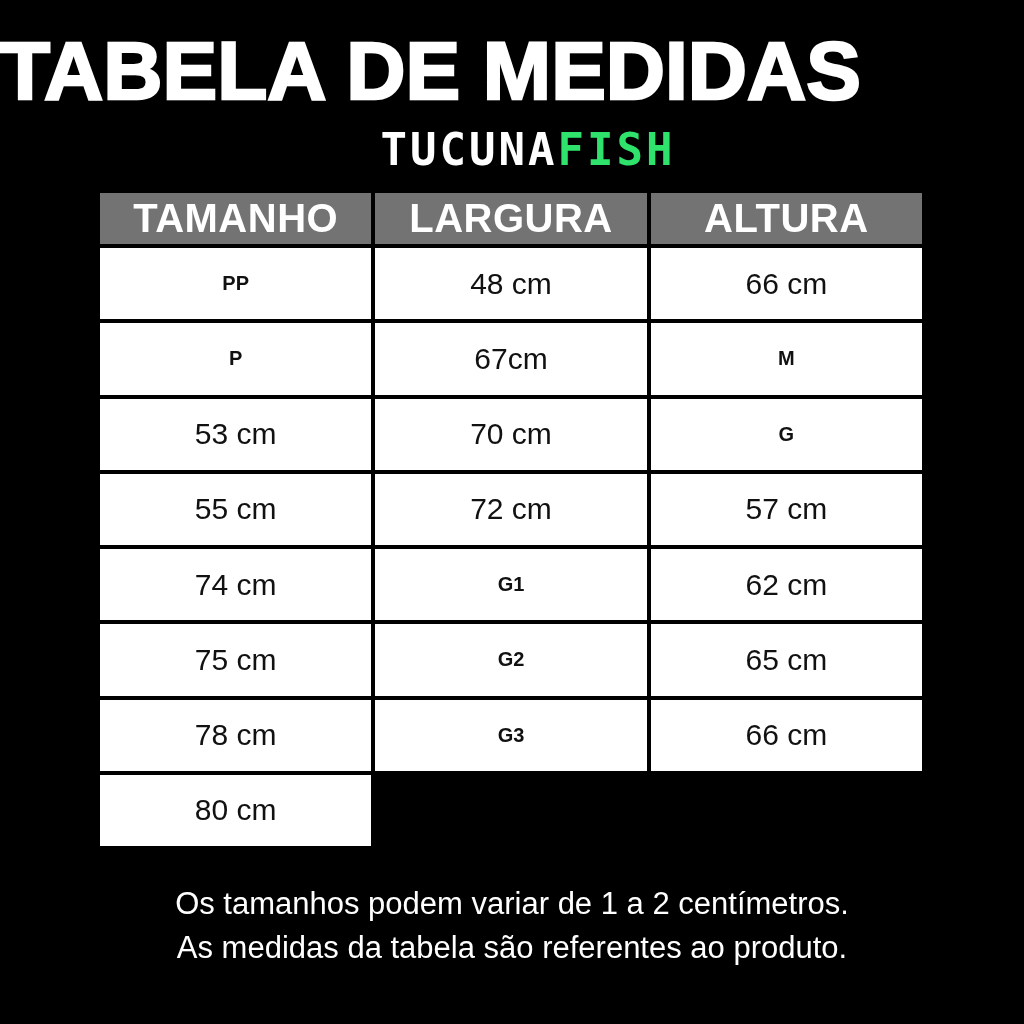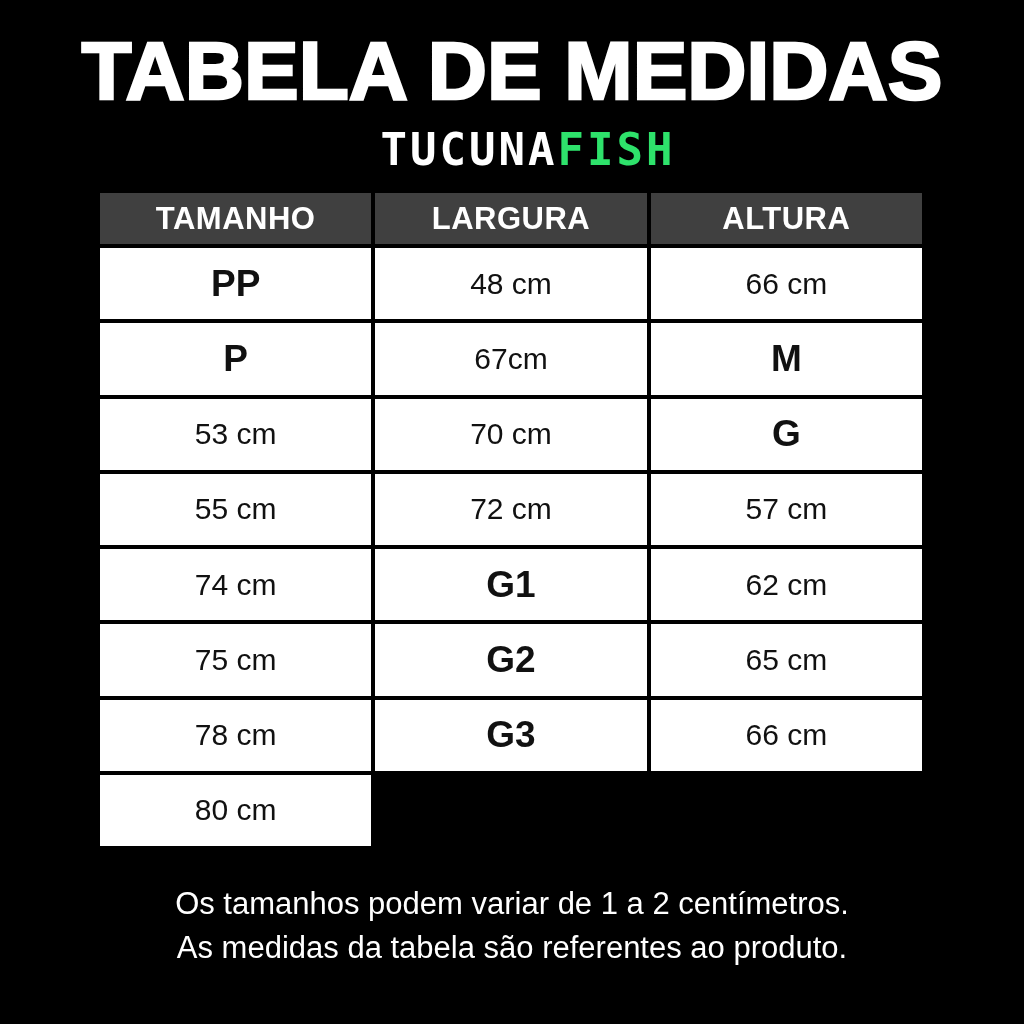"TABELA DE MEDIDAS" .page-title { text-align: center -> none }
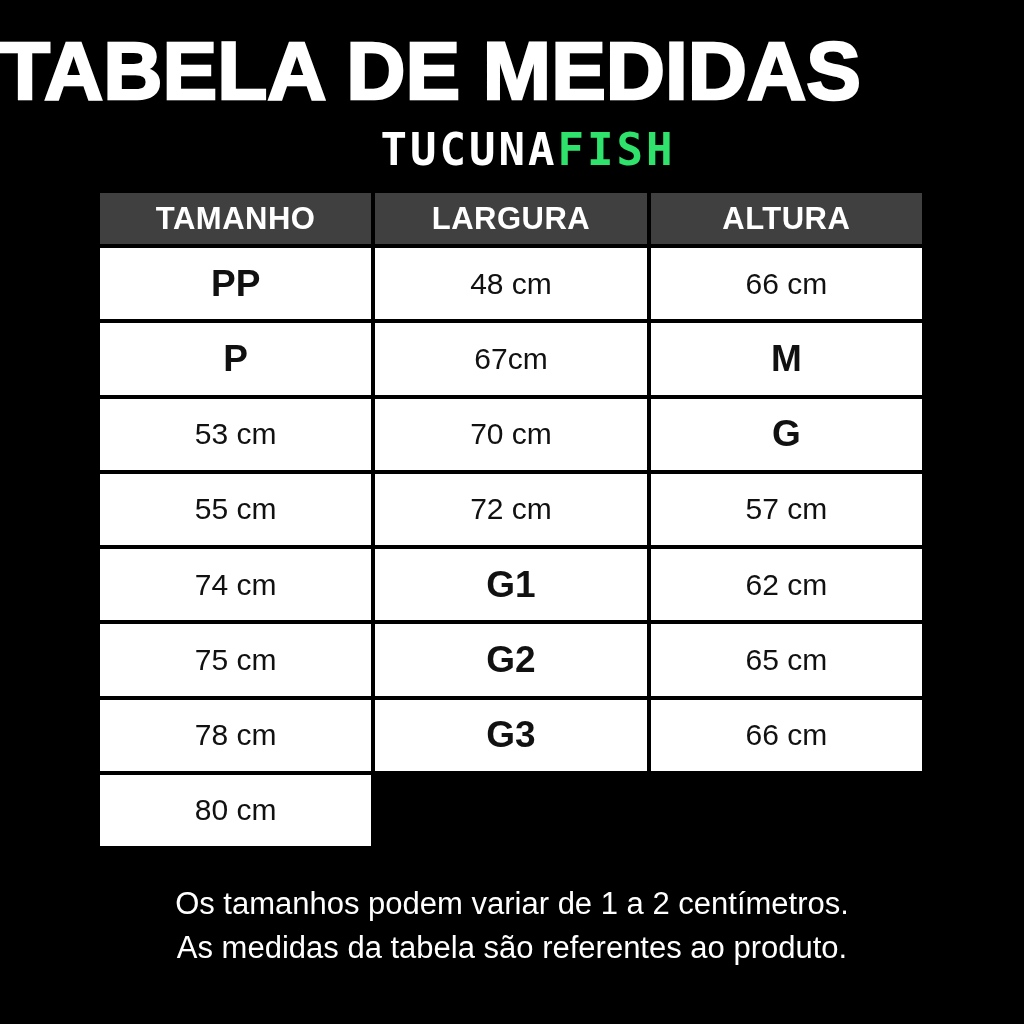"TAMANHO" .cell.header { background: #404040 -> #737373; font-size: 31px -> 40px }
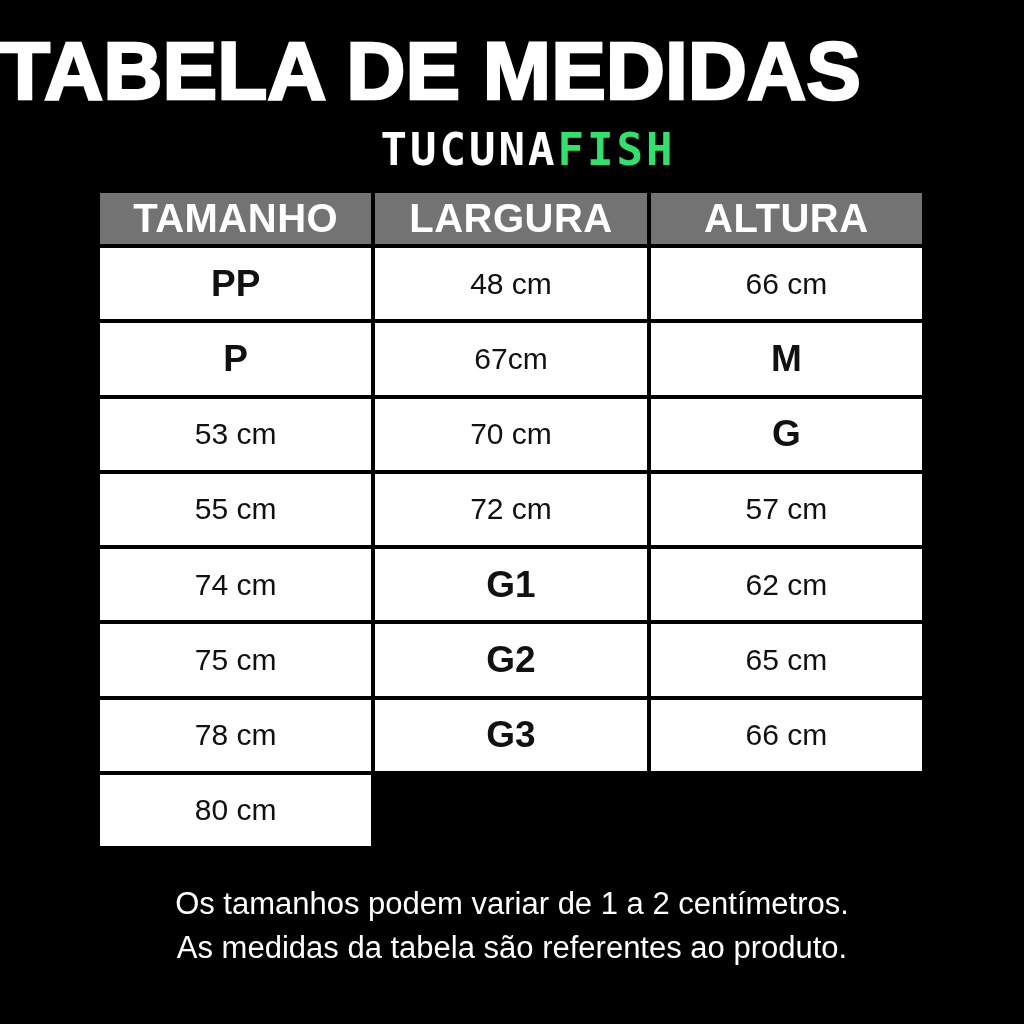"PP" .cell.body.size { font-size: 37px -> 20px }
